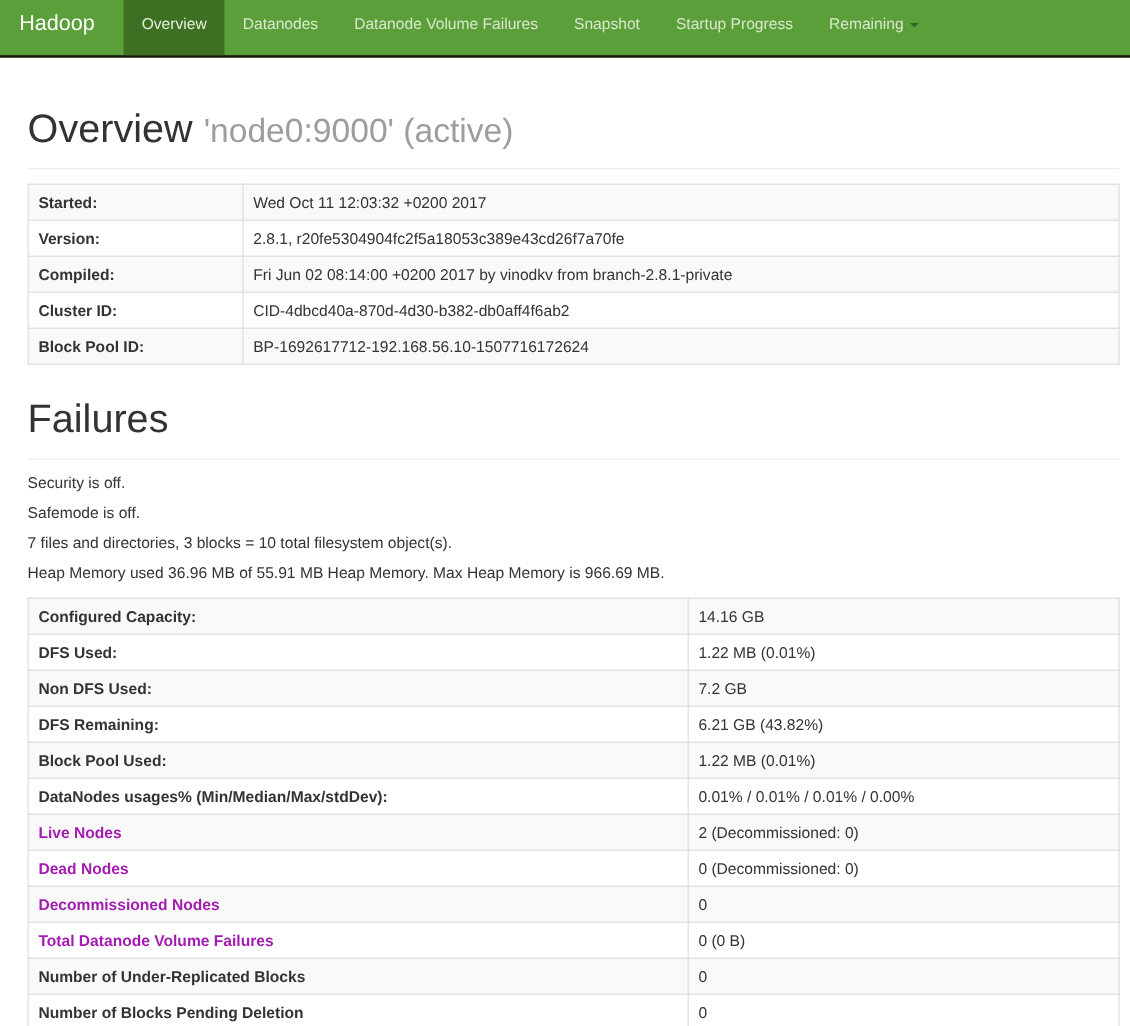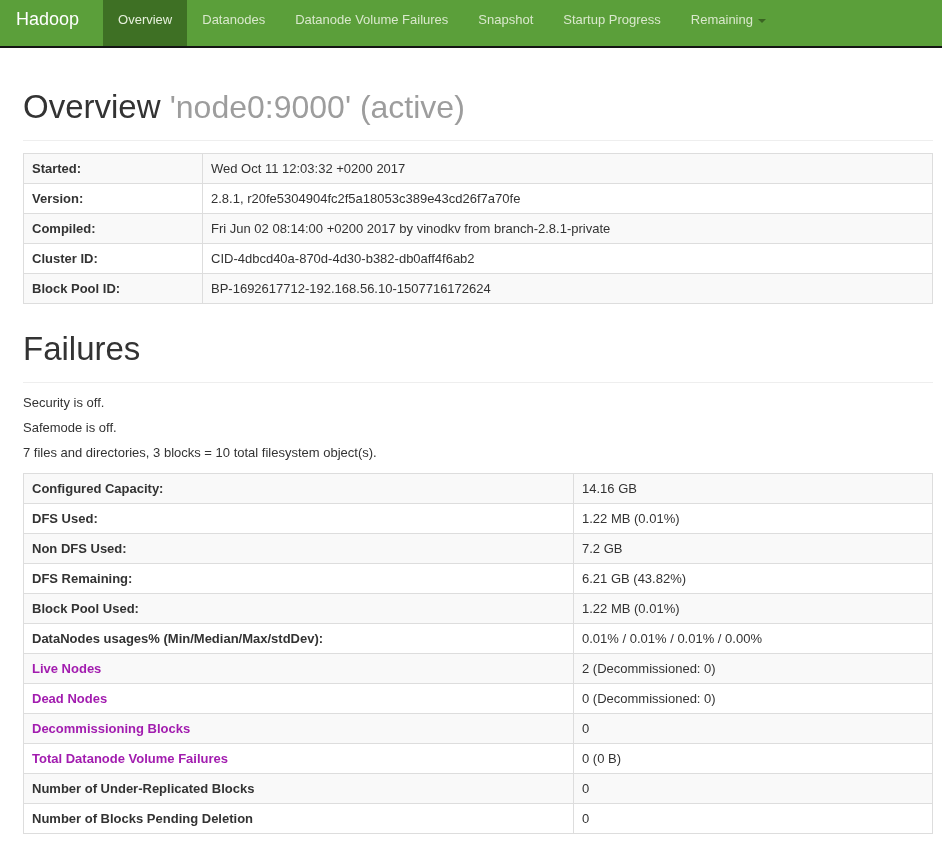"'node0:9000' (active)" h1 small { font-size: 32px -> 28px }
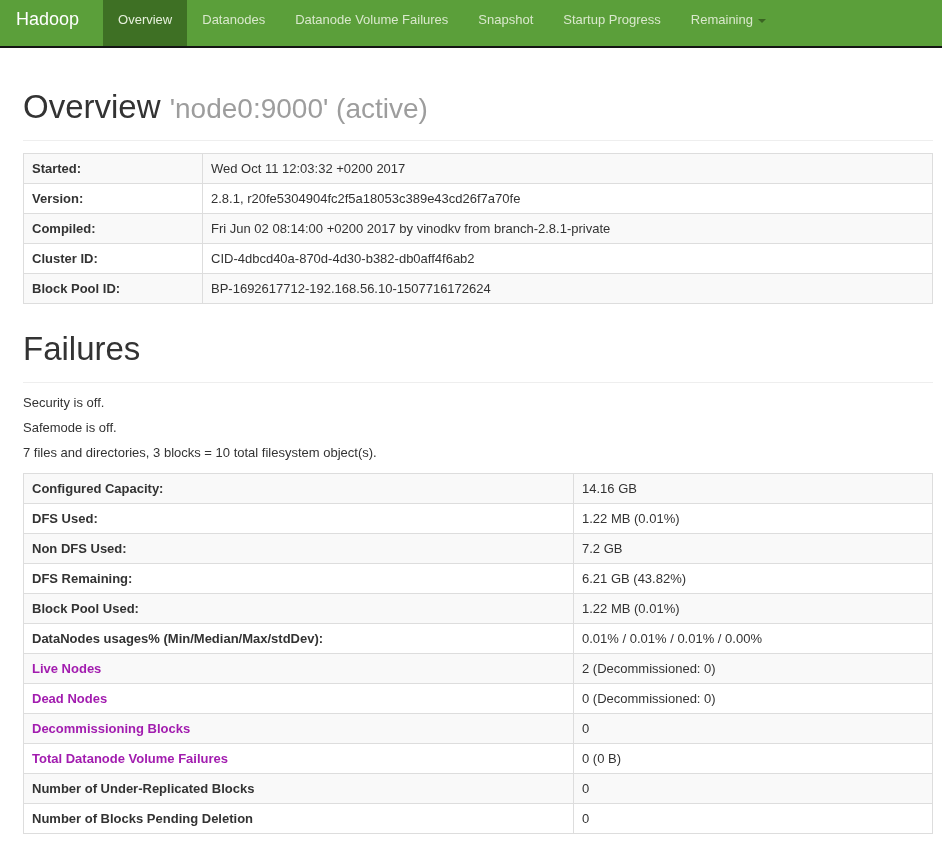"Heap Memory used 36.96 MB" p.summary-line { html: none -> <p>Heap Memory used 36.96 MB of 55.91 MB Heap Memory. Max Heap Memory is 966.69 MB.</p> }
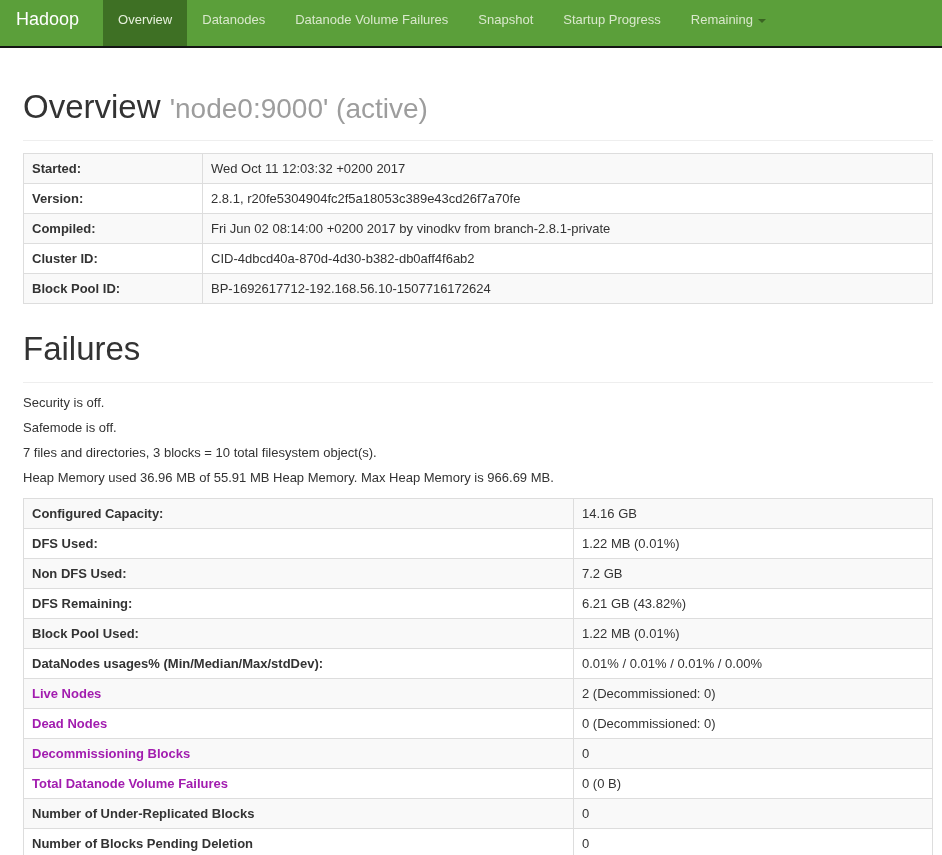"Decommissioning Blocks" a.tlink { text: Decommissioning Blocks -> Decommissioned Nodes }
